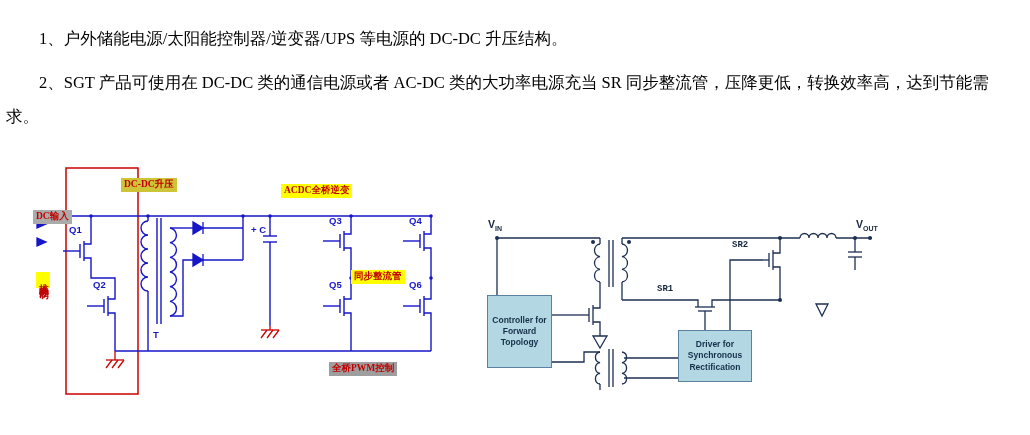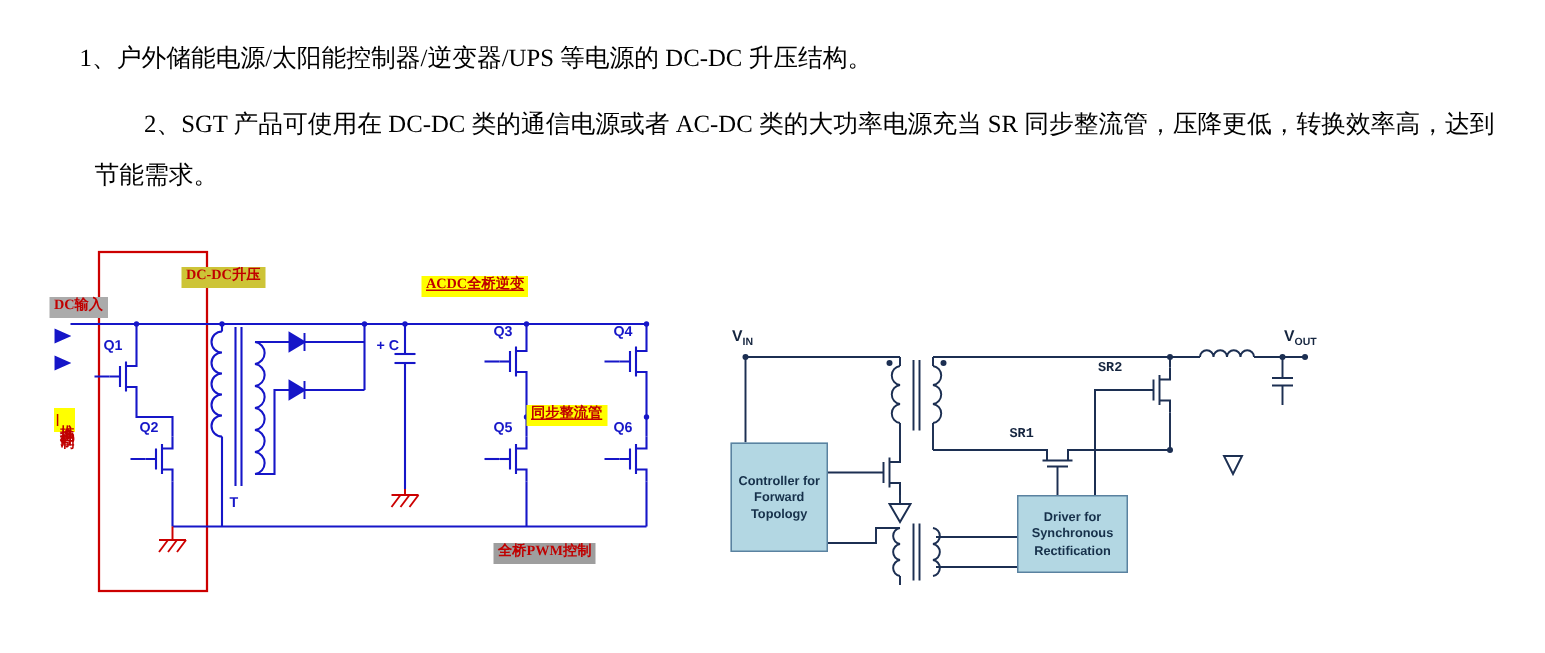"1、户外储能电源/太阳能控制器/逆变器/UPS 等电源的 DC-DC 升压结构。" .text-block { left: 20px -> 6px }
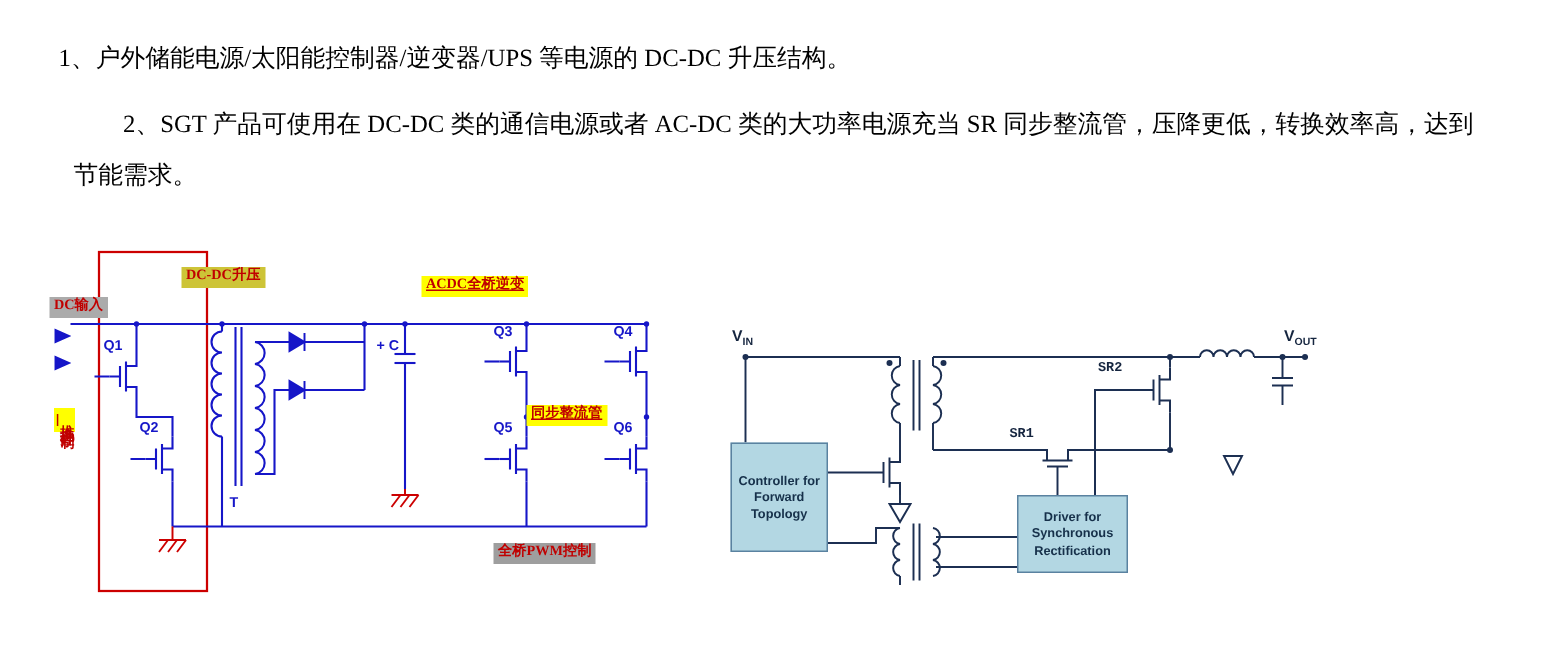"2、SGT 产品可使用在 DC-DC 类的通信电源或者 AC-DC" .text-block p + p { margin-left: 43px -> none }
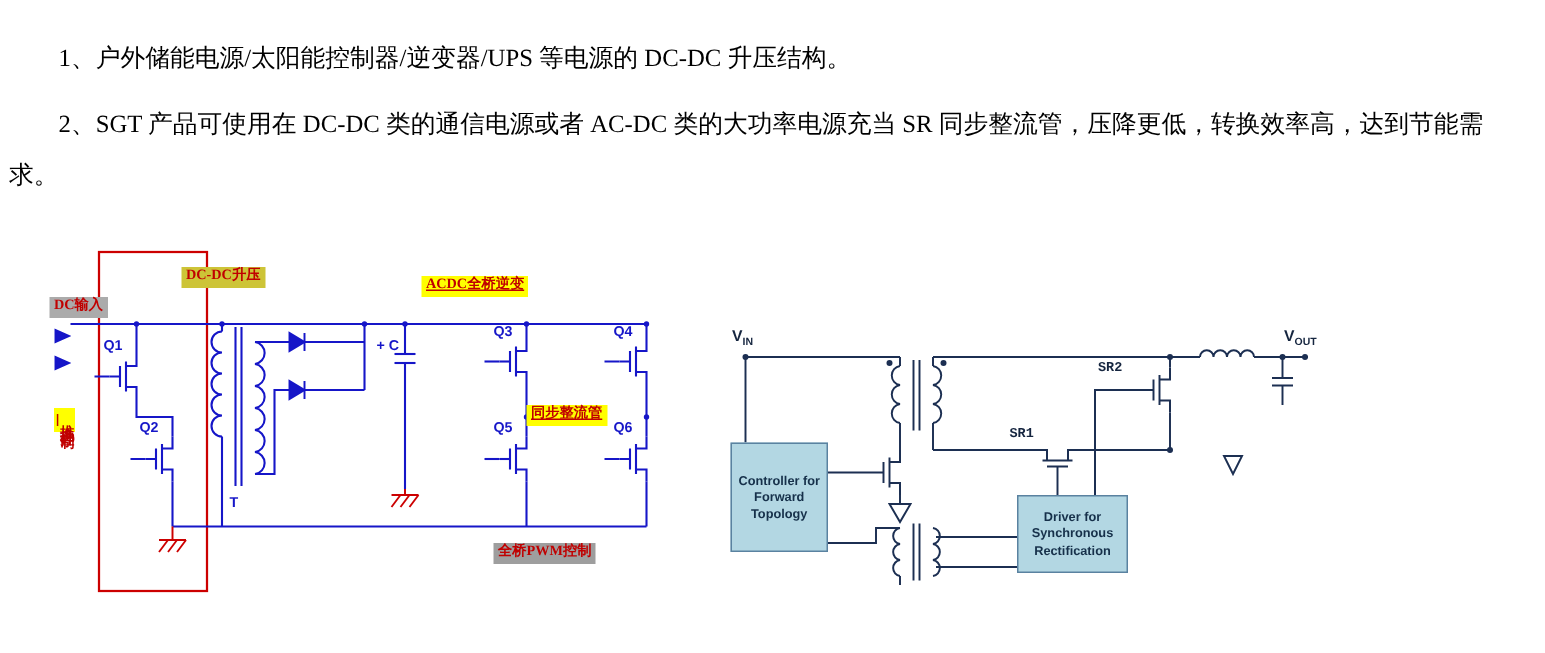"ACDC全桥逆变" .bg-yellow { text-decoration: underline -> none }
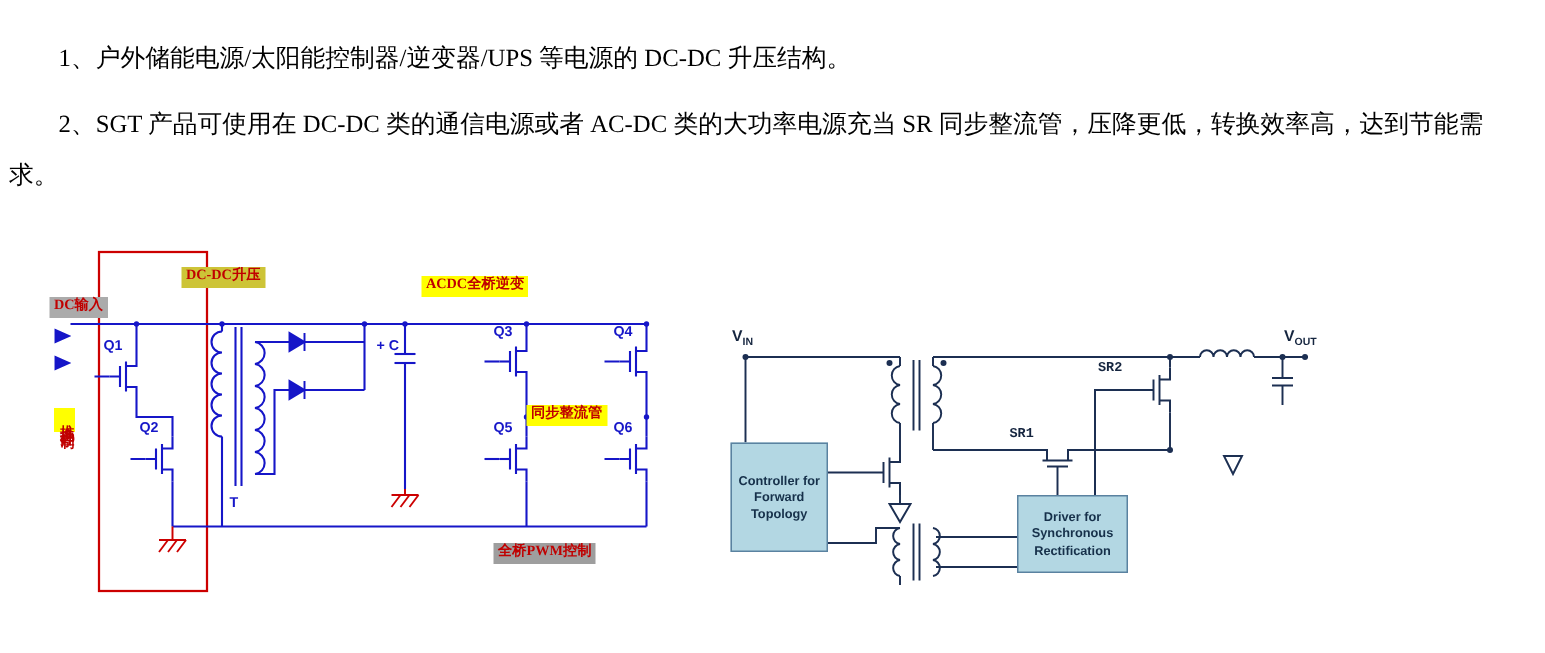"DC输入" div.dlabel { top: 32px -> 44px }
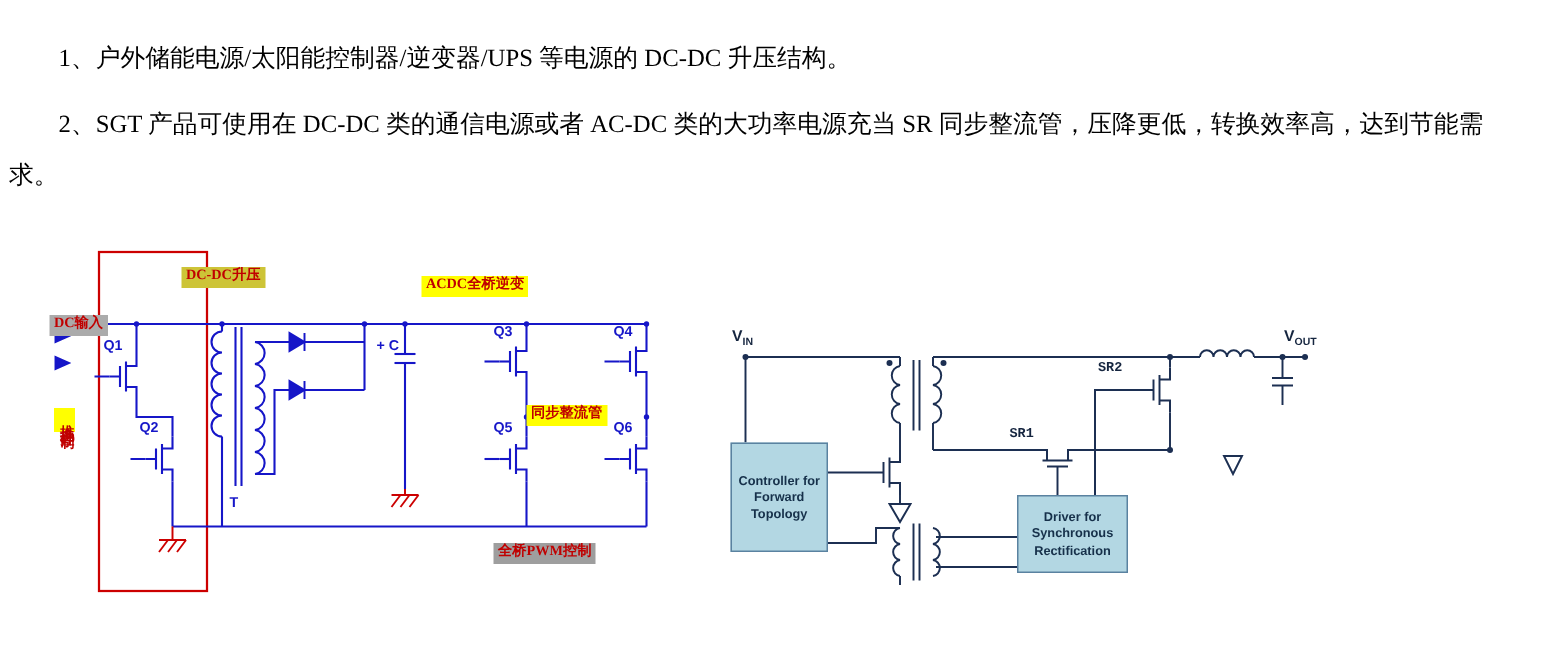"SR1" span.srlab { left: 193px -> 177px }
